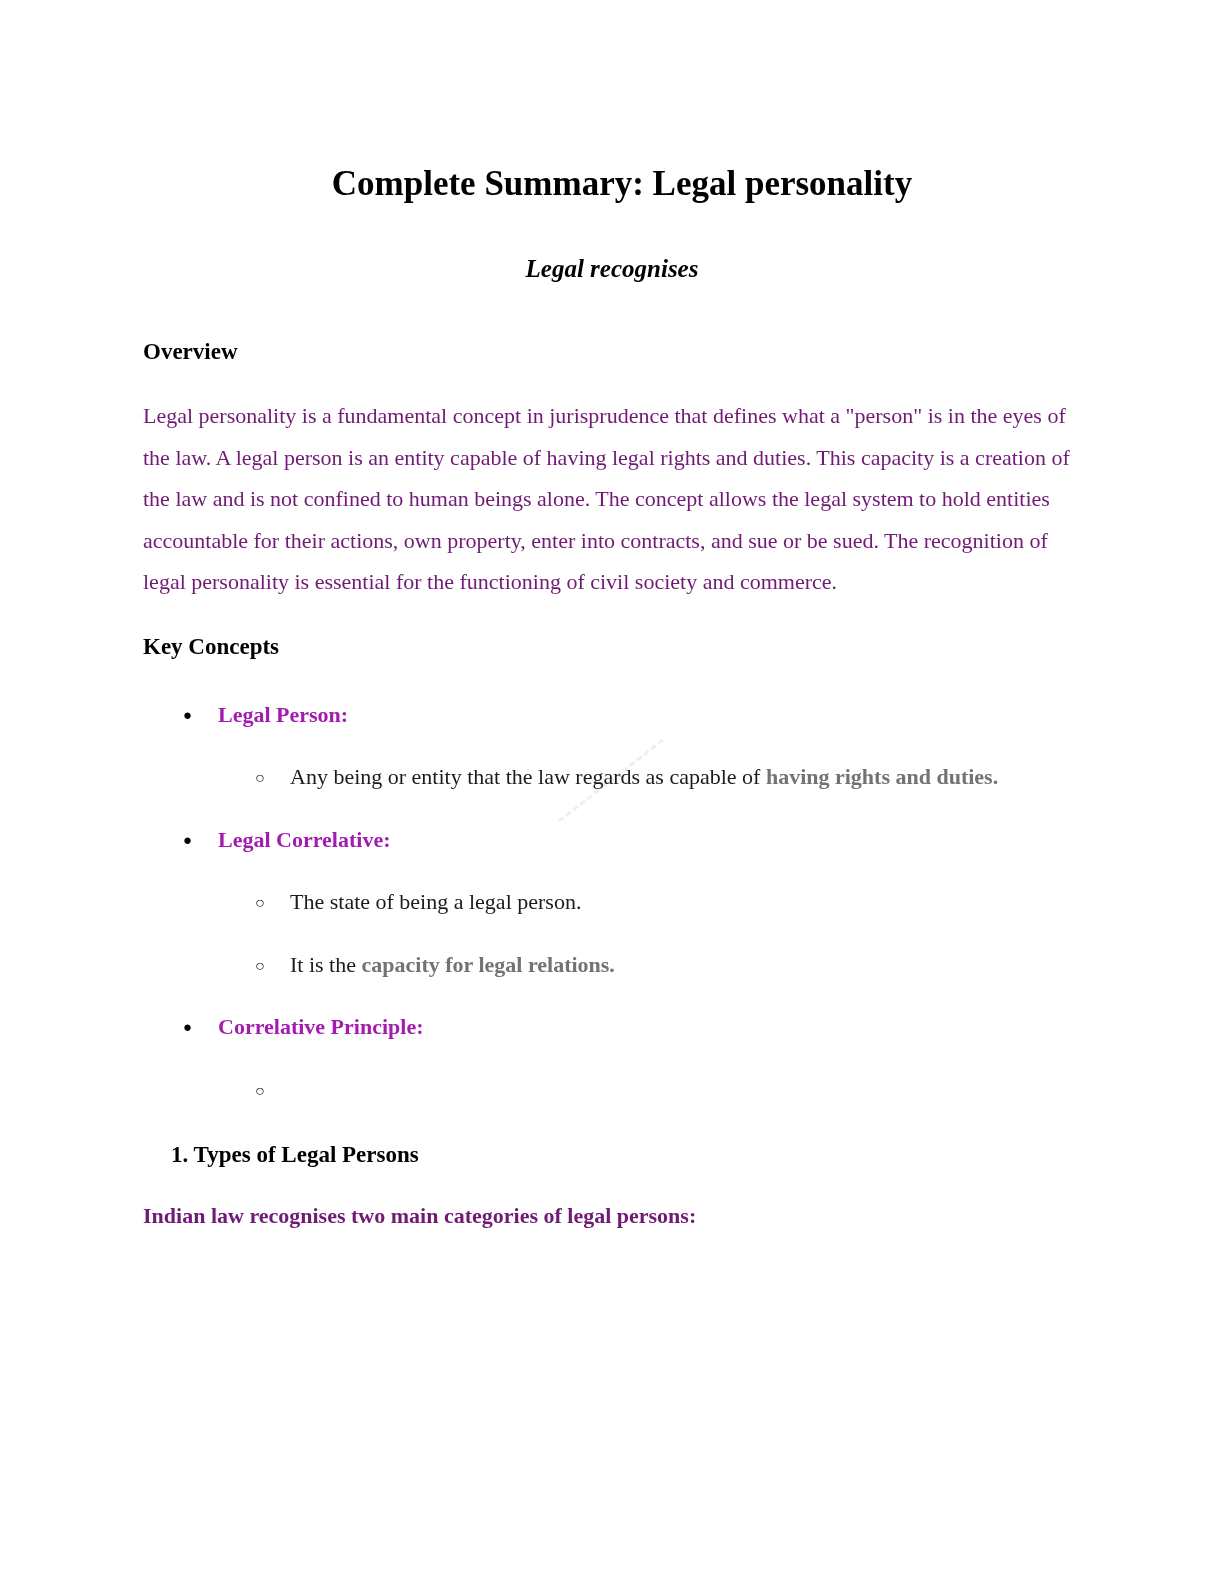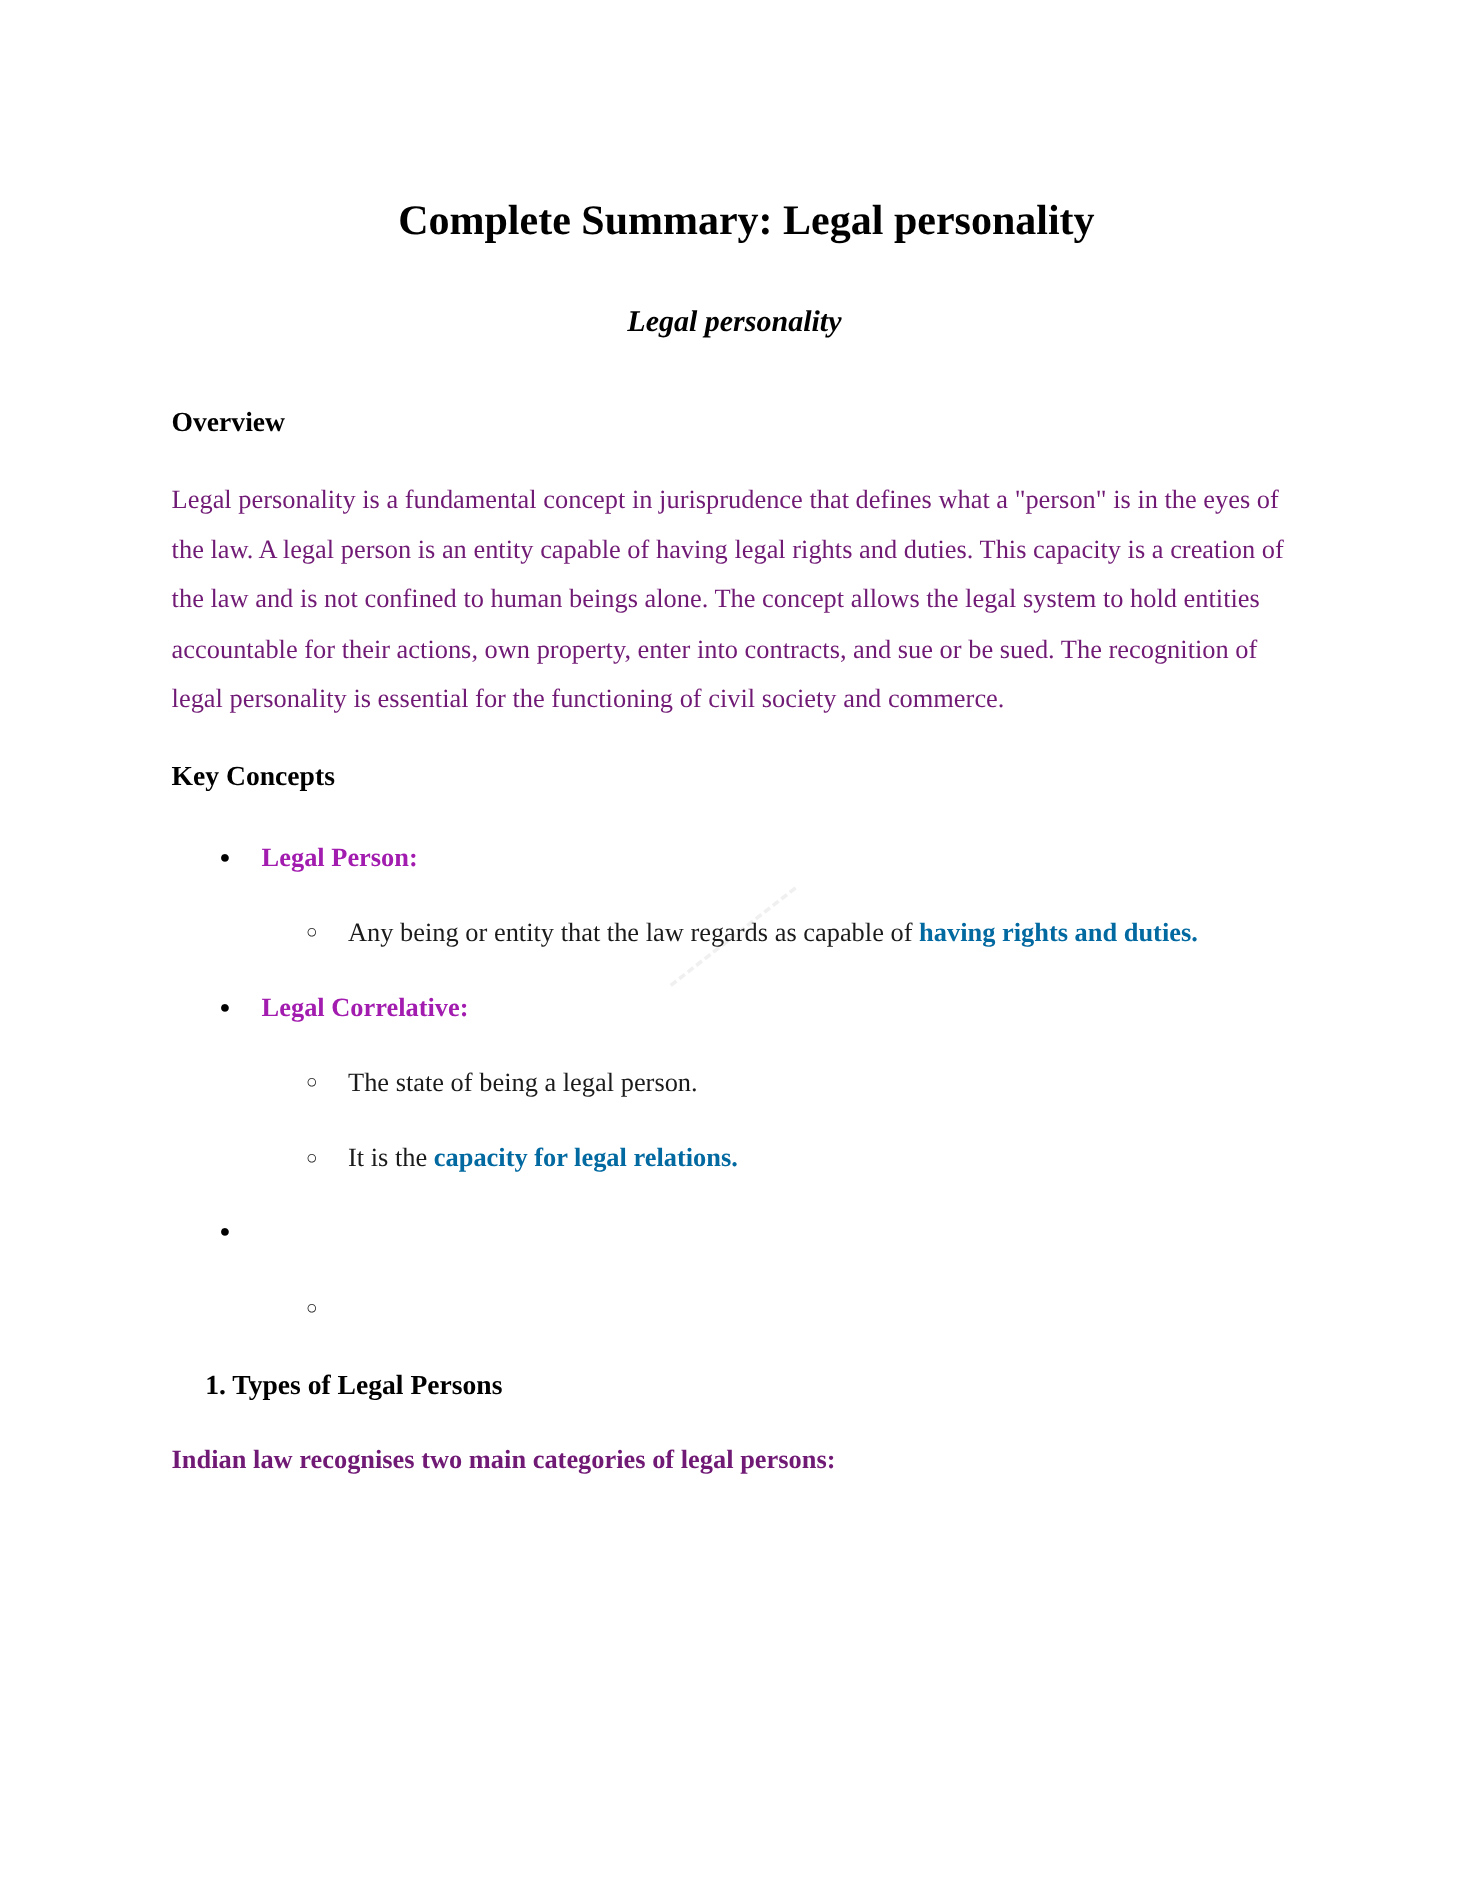"Legal personality" h2.doc-subtitle { text: personality -> recognises }
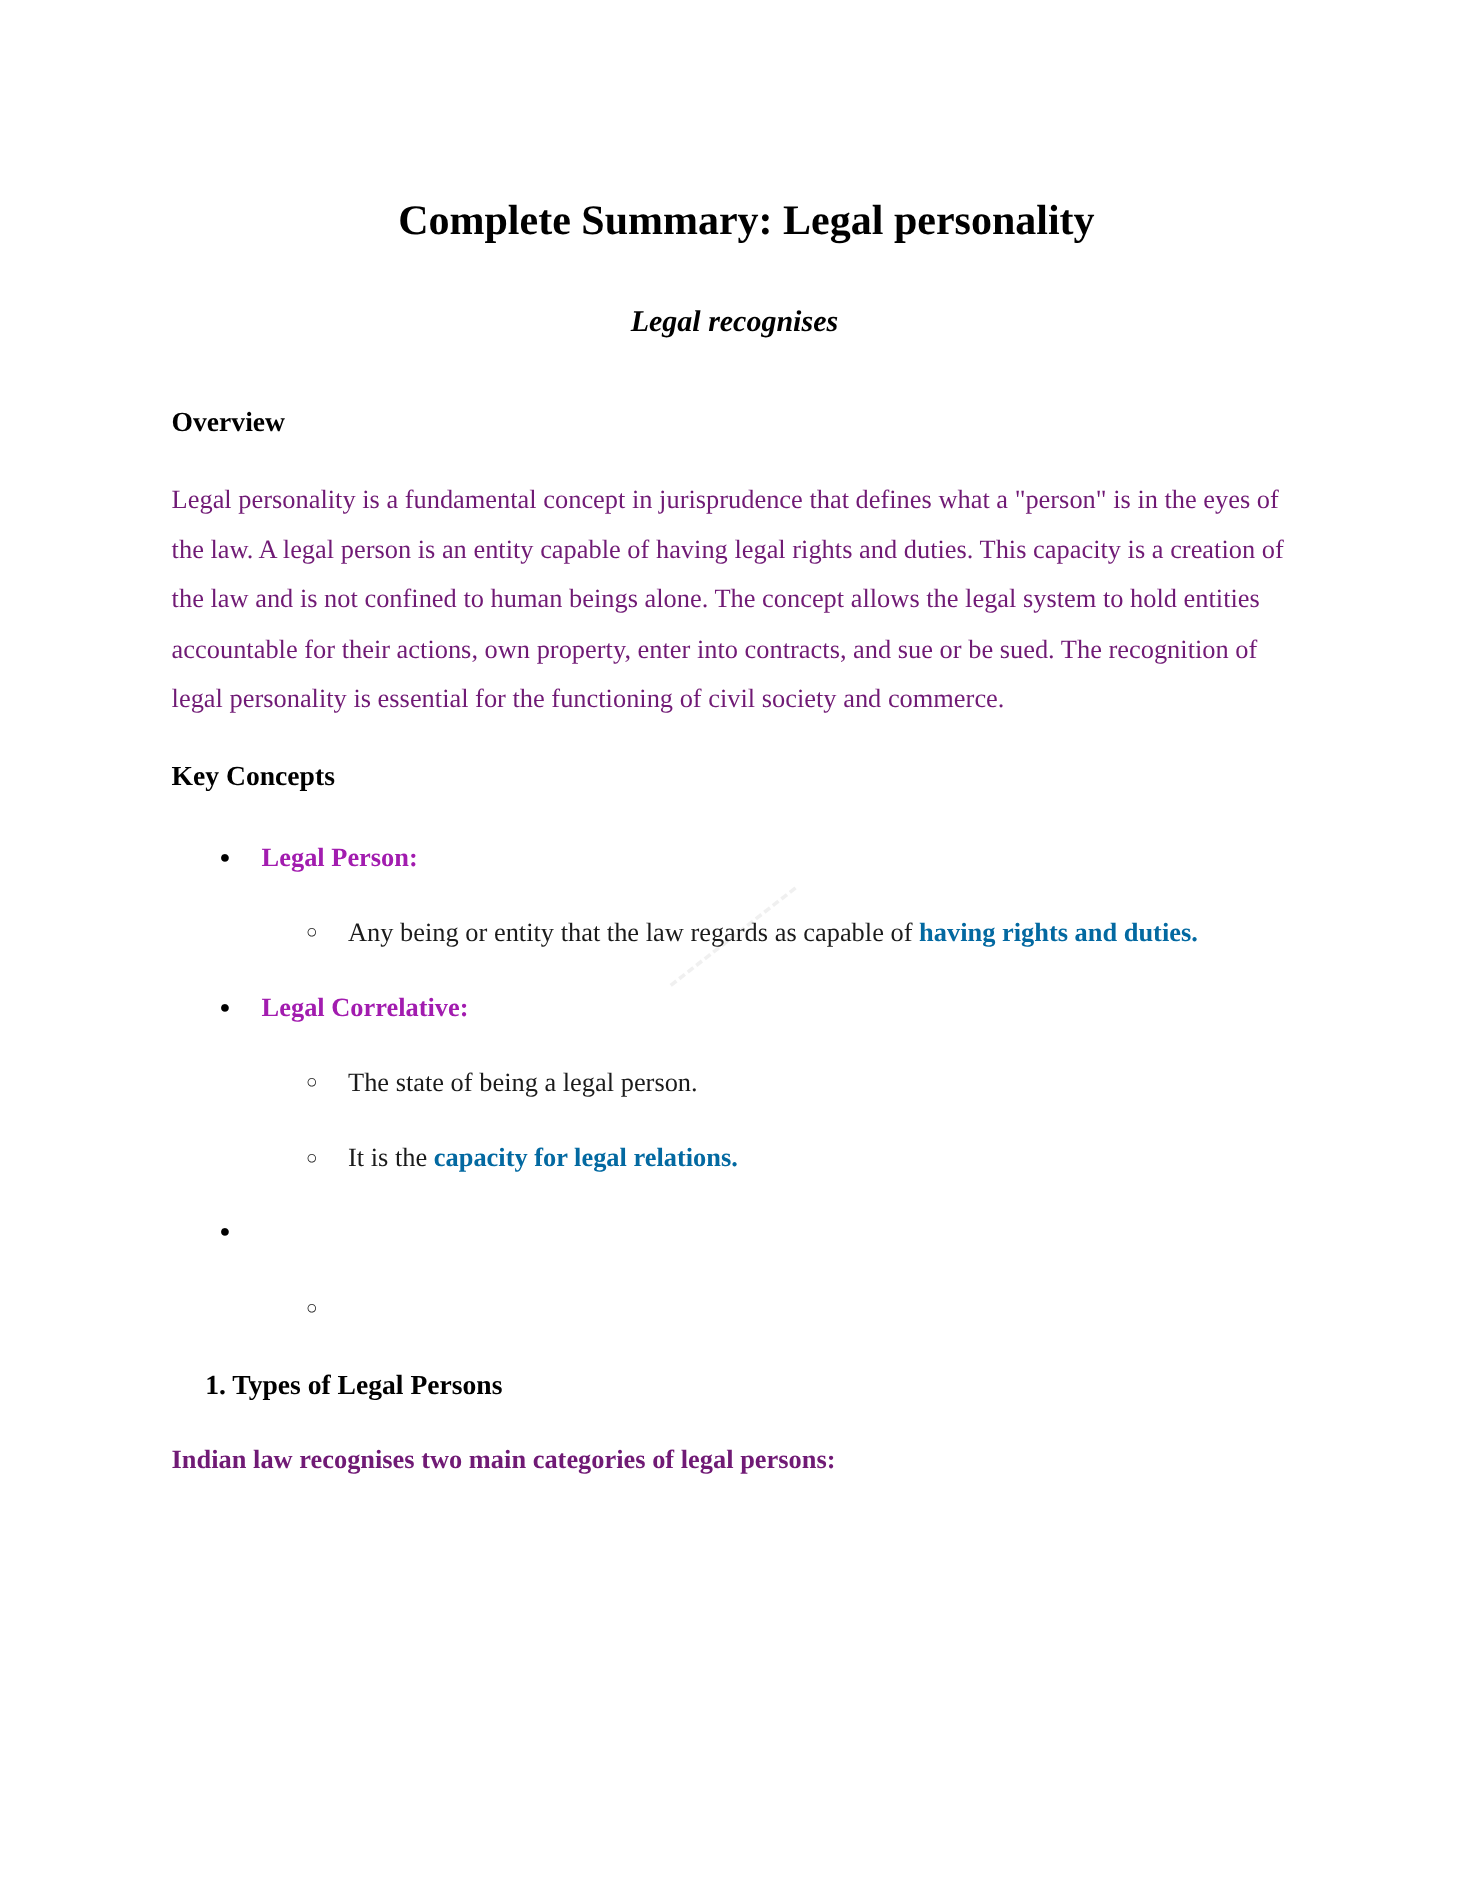"having rights and duties." .li2 .txt b { color: #0369a1 -> #737373 }
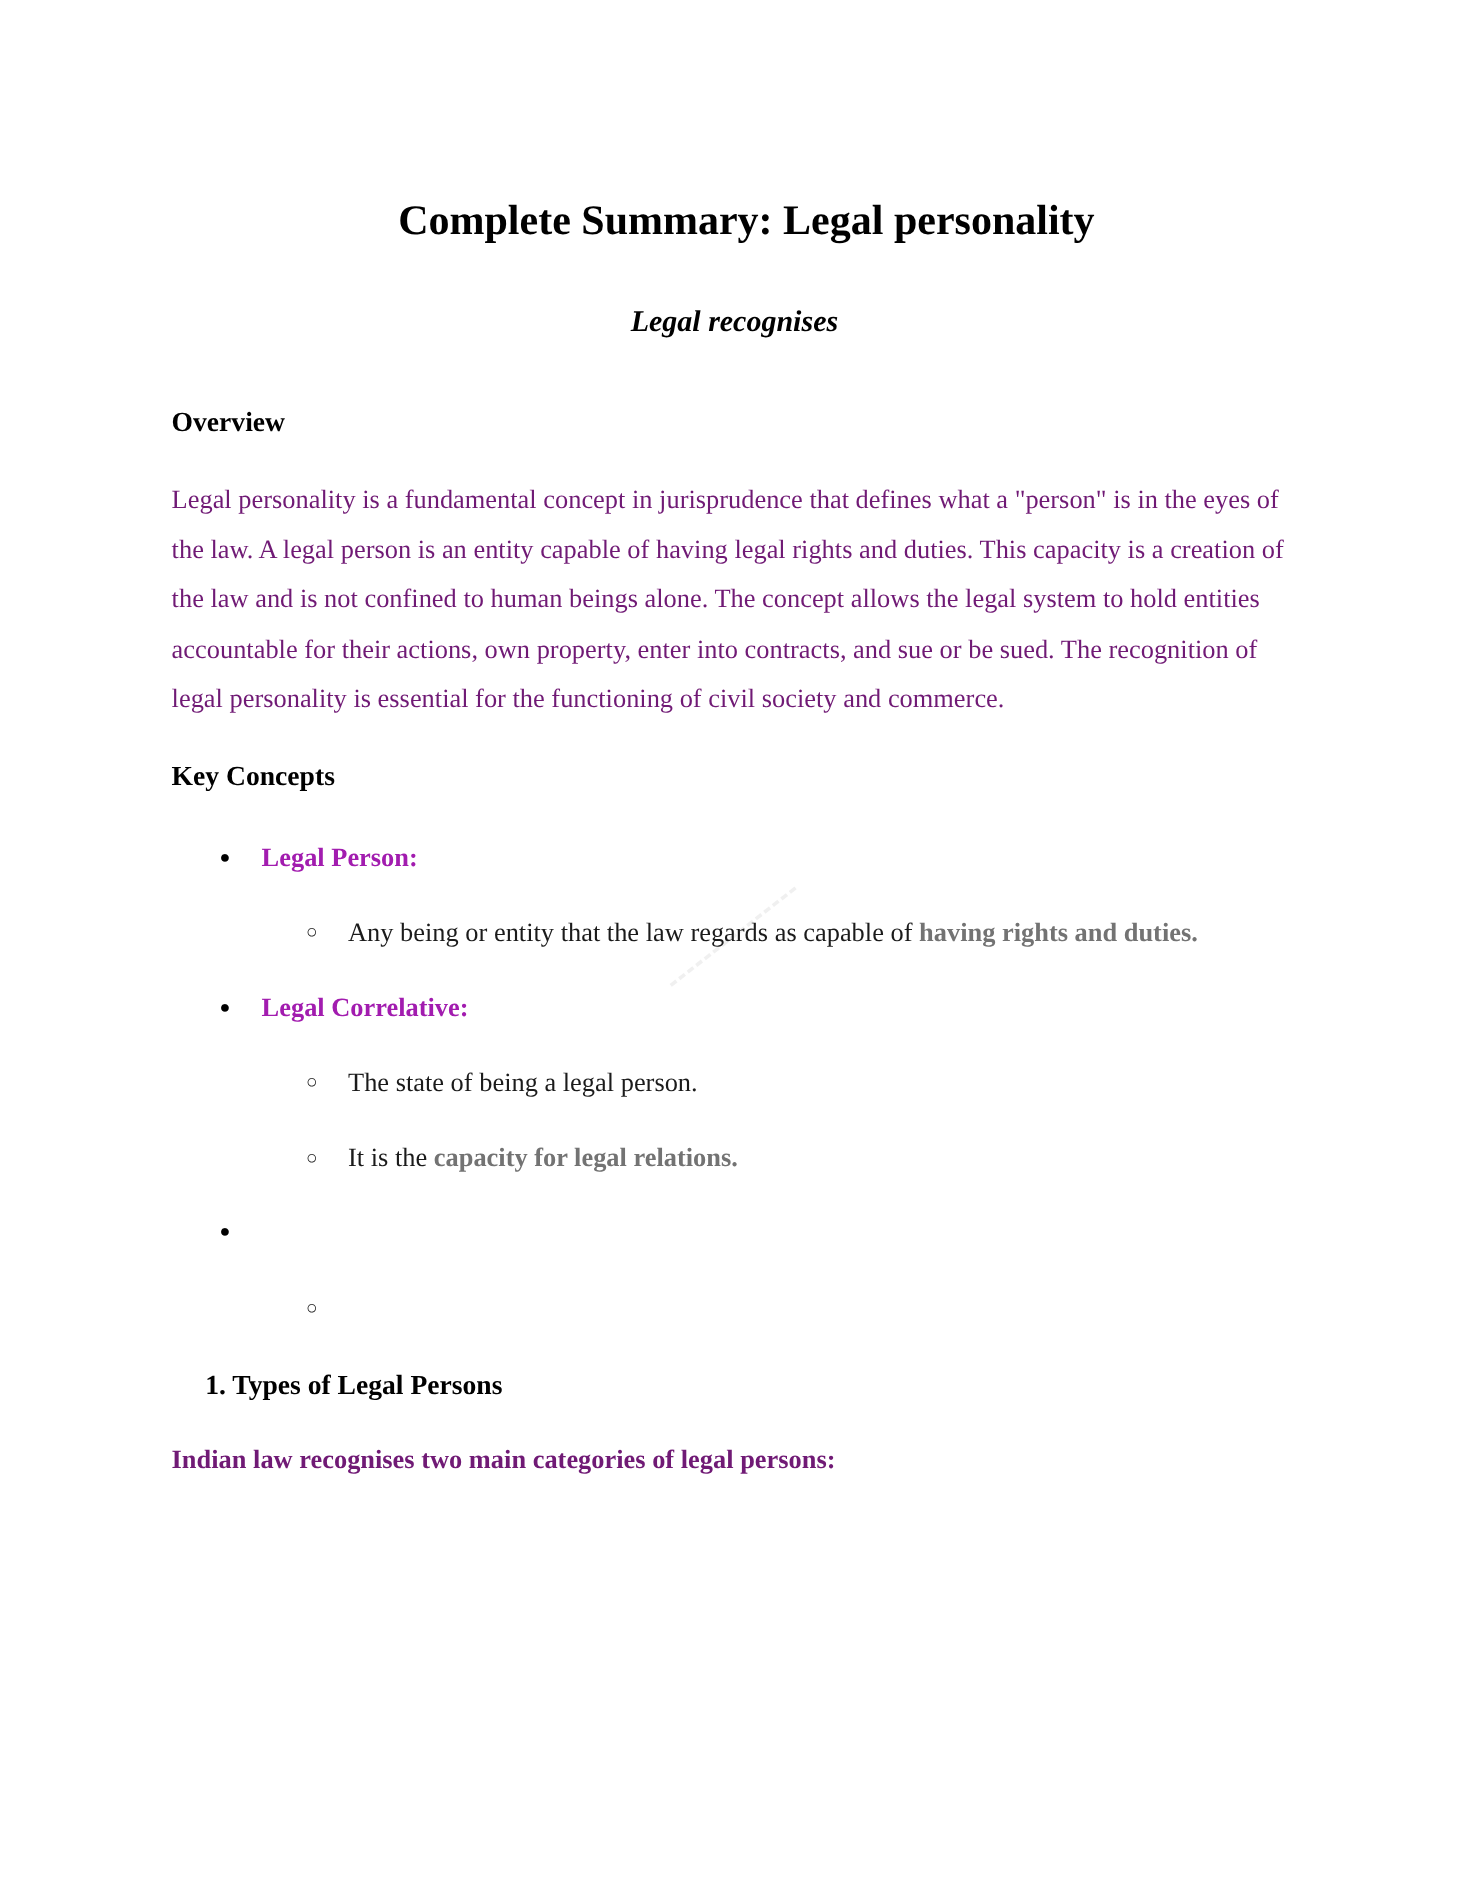"Correlative Principle:" span.term { html: none -> <span>Correlative Principle:</span> }
